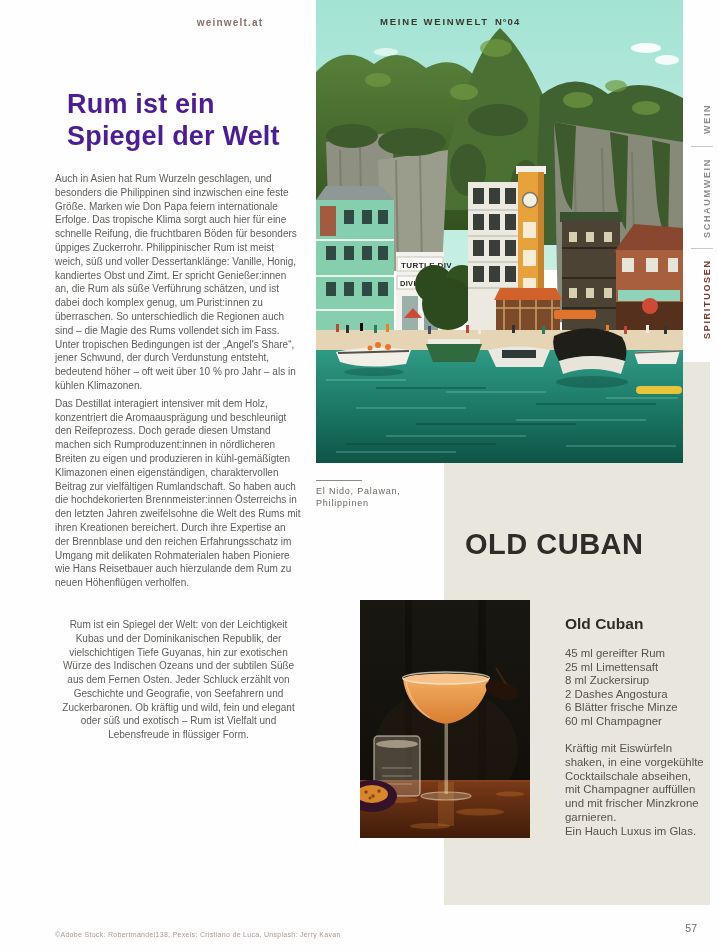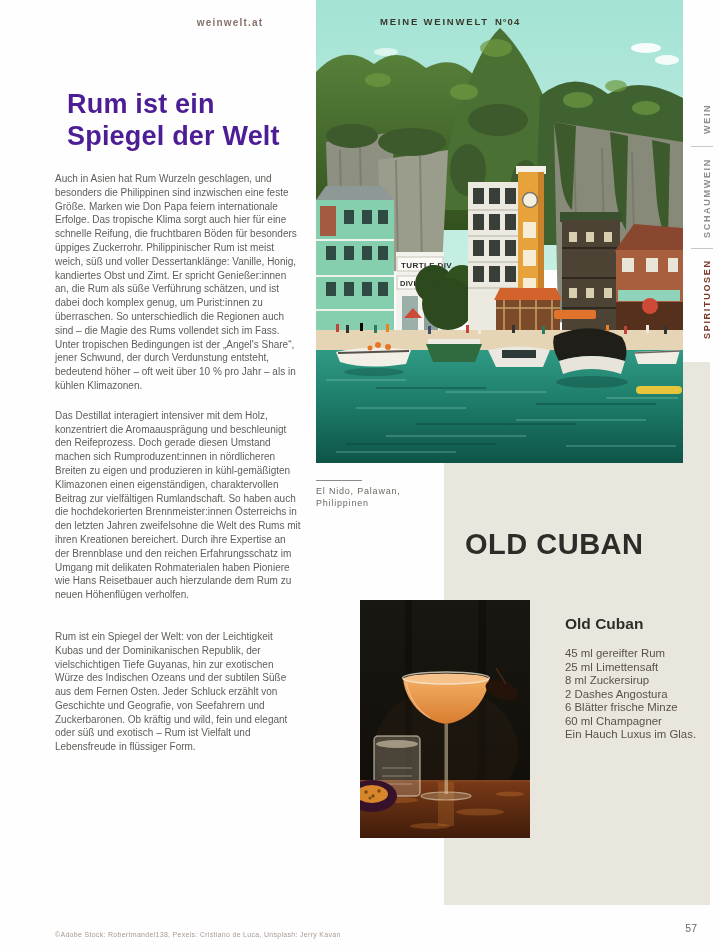"Das Destillat interagiert intensiver mit" .article p + p { margin-top: 16px -> 4px }
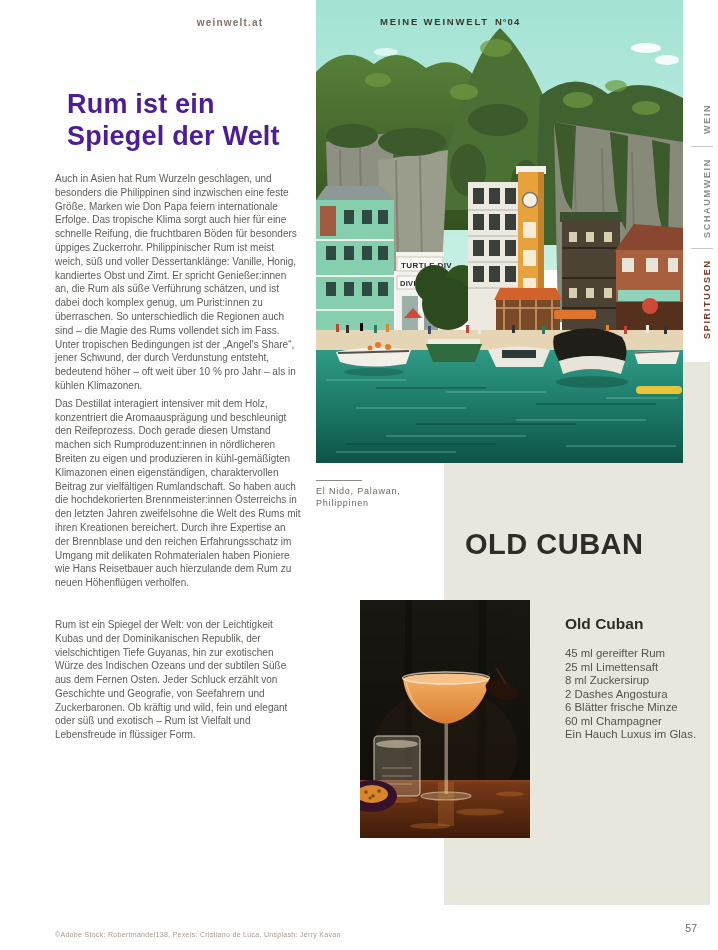"Rum ist ein Spiegel der Welt:" .article p.last { text-align: none -> center }
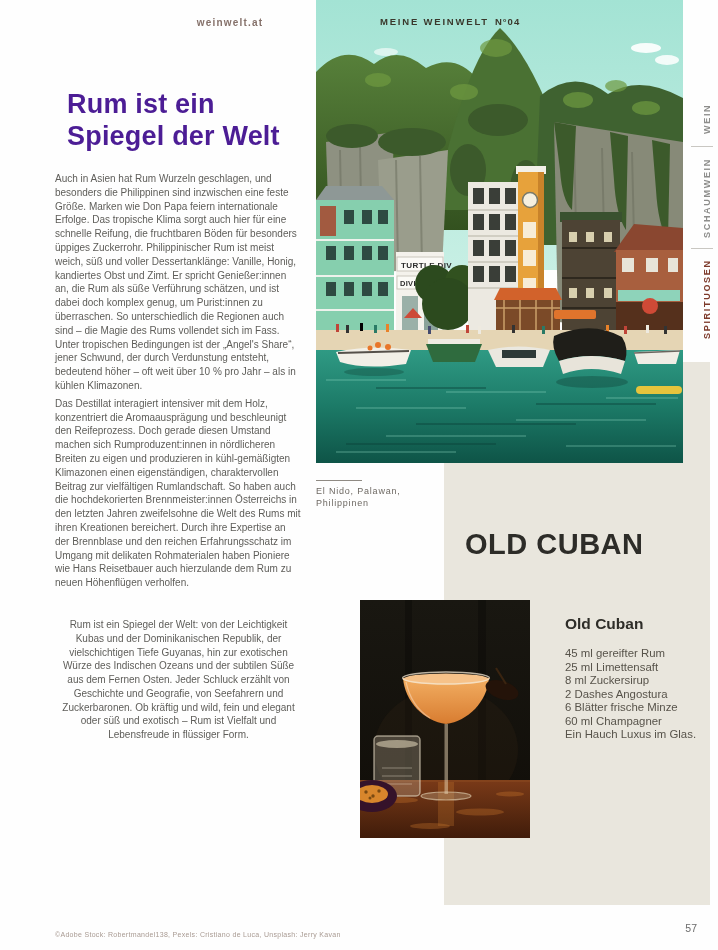"Kräftig mit Eiswürfeln shaken, in" div.instructions { html: none -> <div>Kräftig mit Eiswürfeln shaken, in eine vorgekühlte Cocktailschale abseihen, mit Champagner auffüllen und mit frischer Minzkrone garnieren.</div> }
